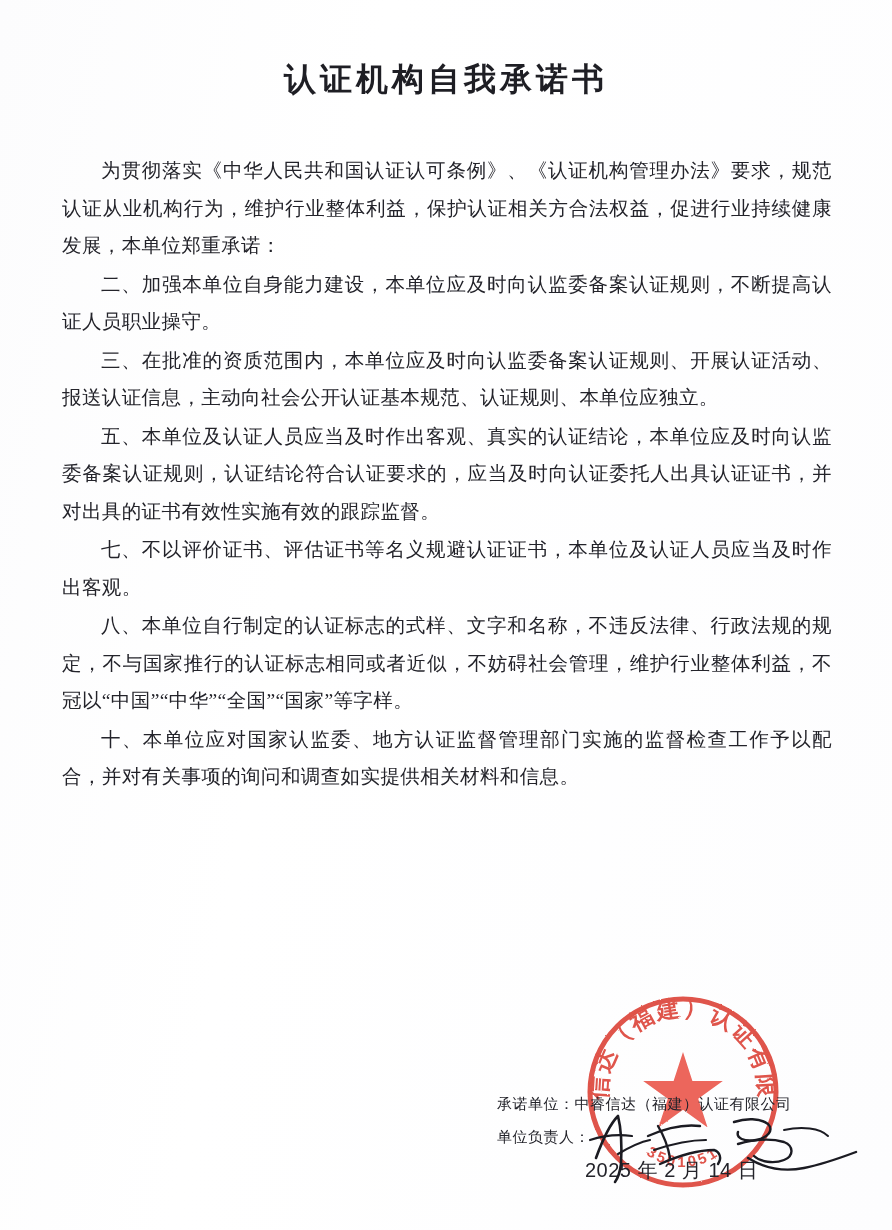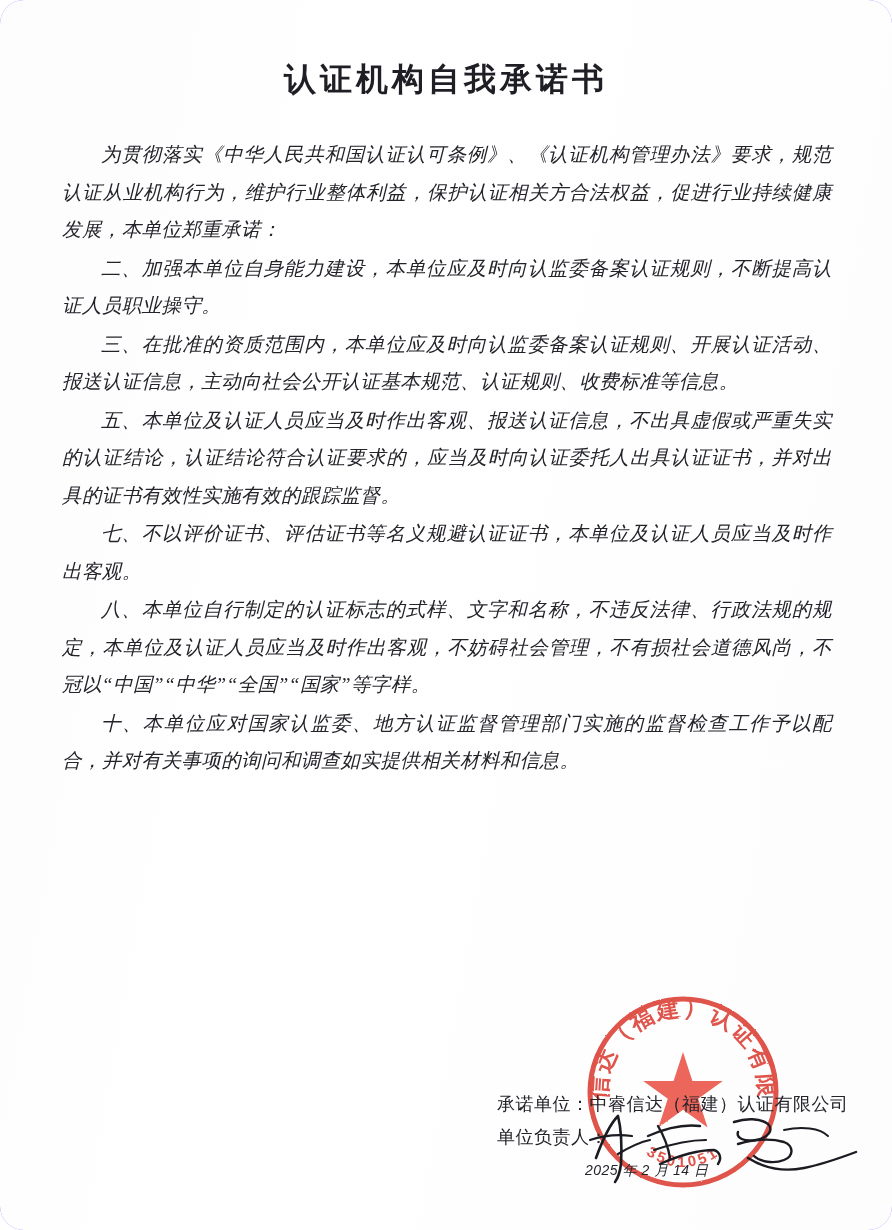"认证机构自我承诺书" .page { border-radius: 24px -> none }
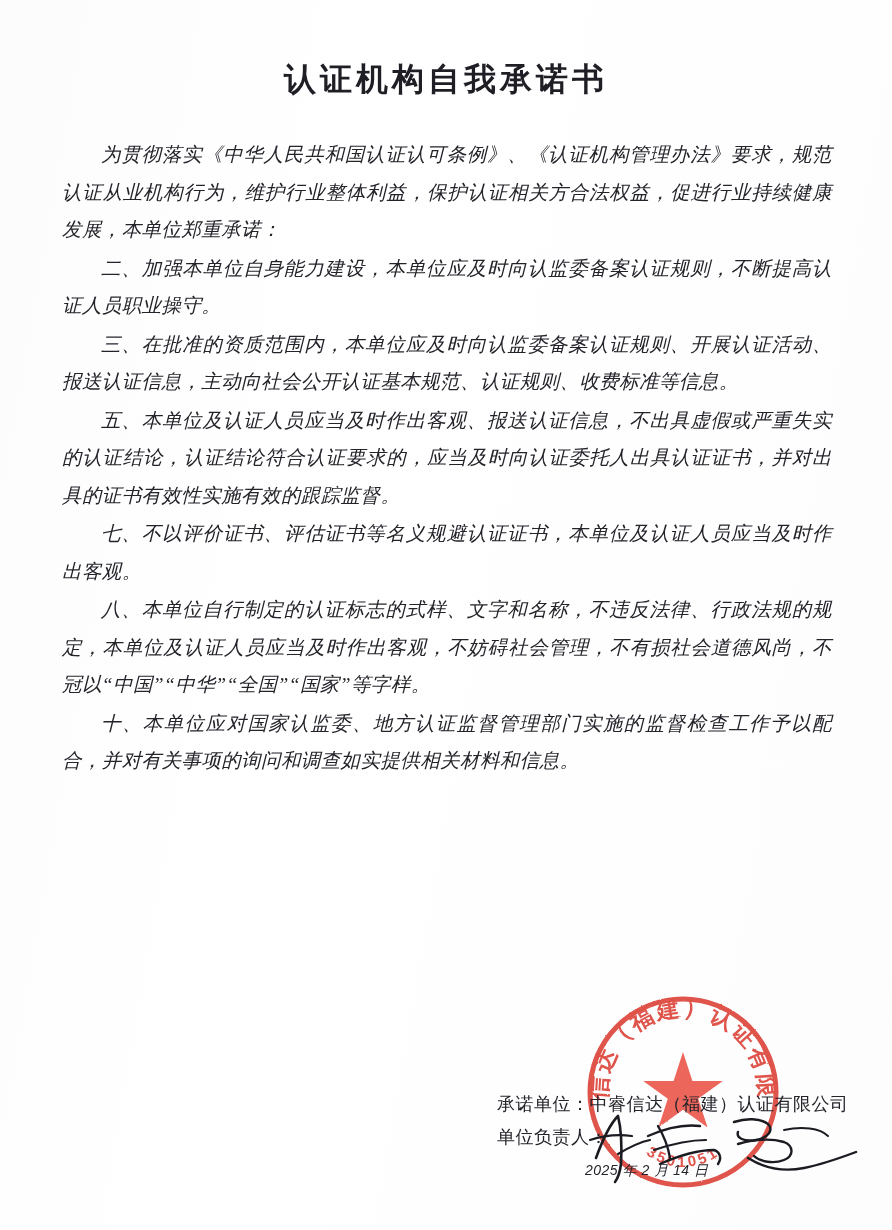"为贯彻落实《中华人民共和国认证认可条例》、《认证机构管理办法》要求，规范认证从业" .body-block { font-style: italic -> none; top: 136px -> 152px }
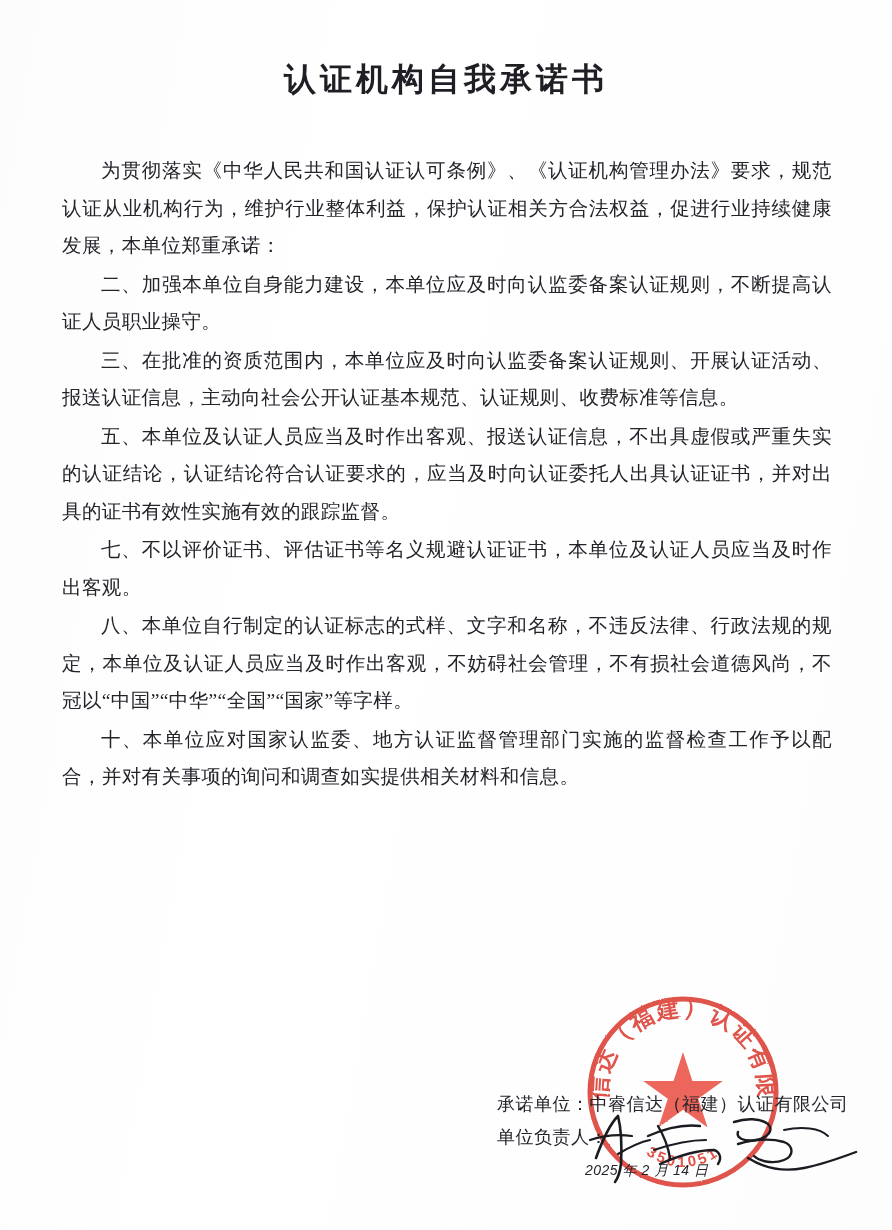"三、在批准的资质范围内，本单位应及时向认监委备案认证规则、开展认证活动、报送认证" p.para { text: 收费标准等信息 -> 本单位应独立 }
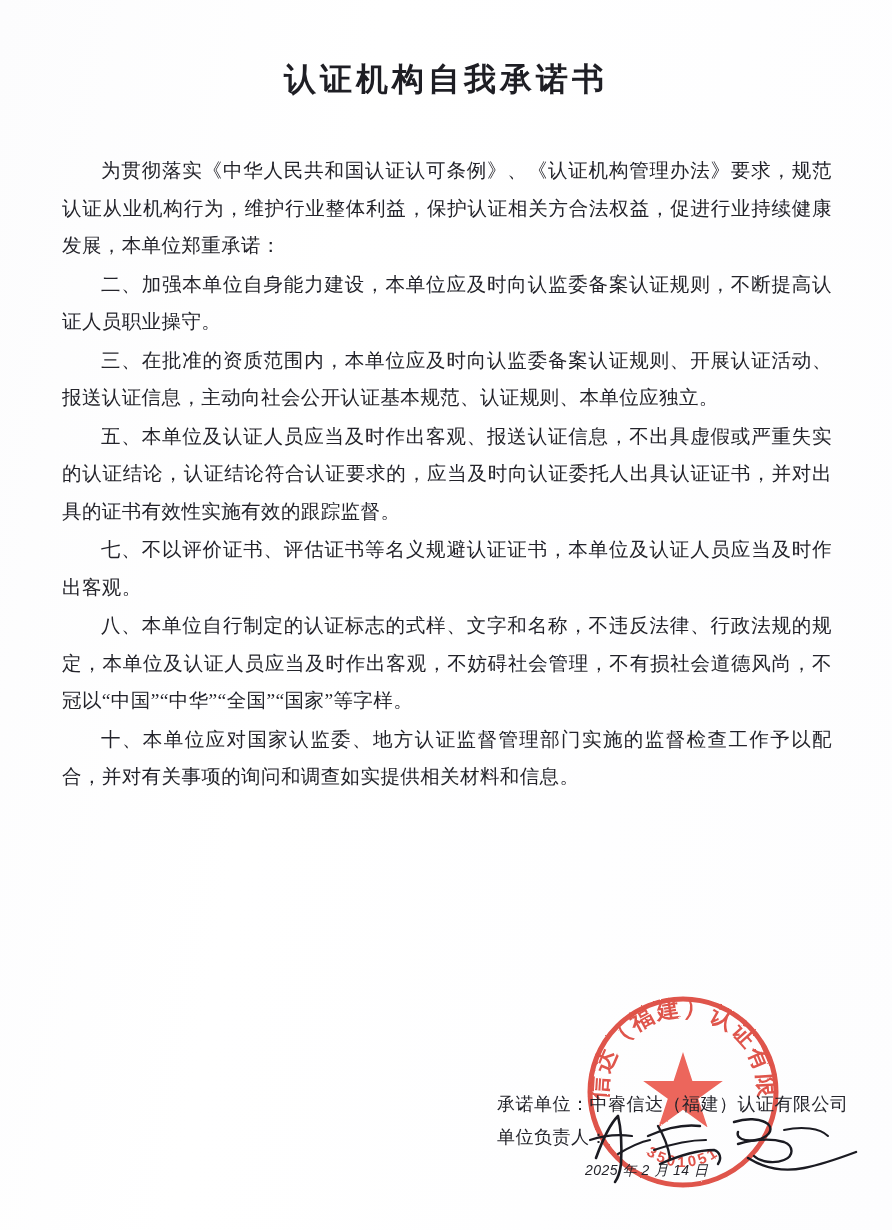"五、本单位及认证人员应当及时作出客观、报送认证信息，不出具虚假或严重失实的认证结" p.para { text: 报送认证信息，不出具虚假或严重失实的认证结论 -> 真实的认证结论，本单位应及时向认监委备案认证规则 }
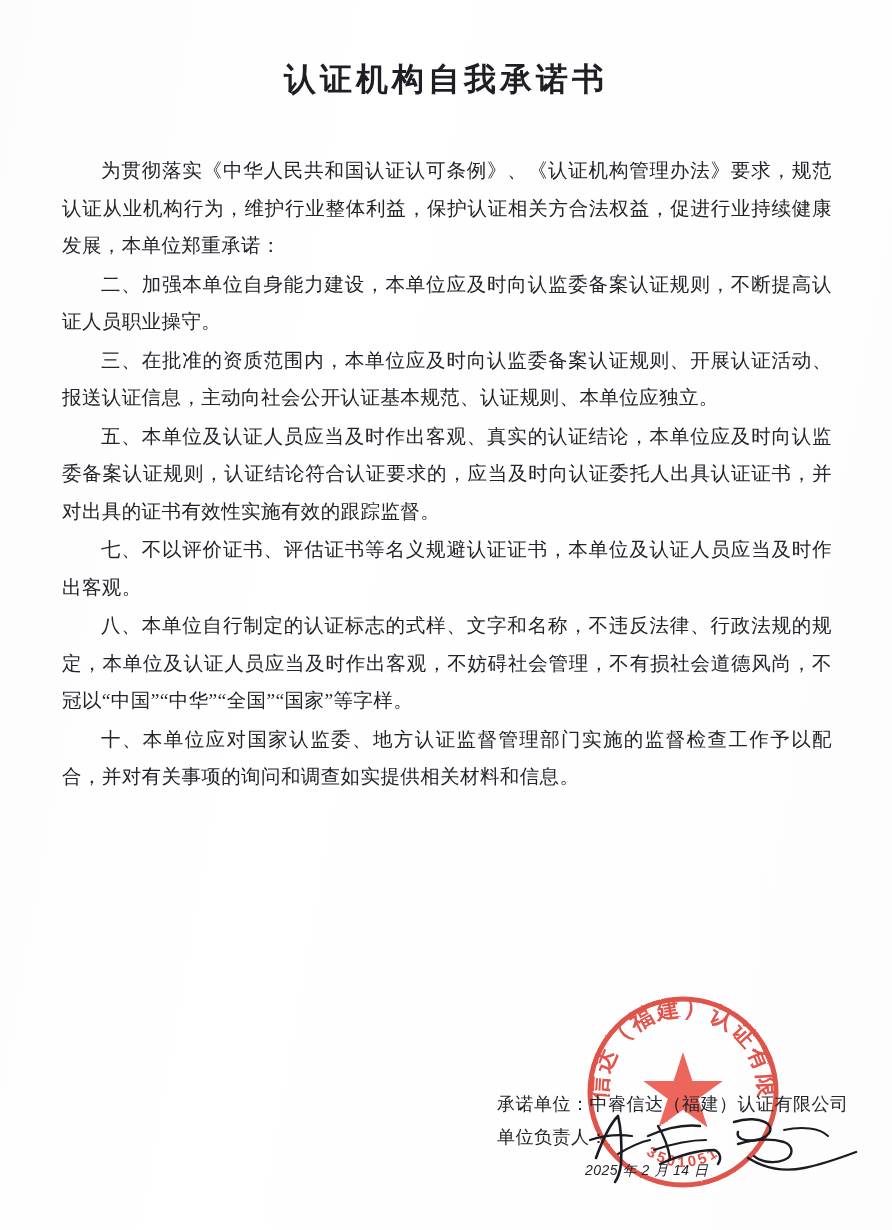"八、本单位自行制定的认证标志的式样、文字和名称，不违反法律、行政法规的规定，本单" p.para { text: 本单位及认证人员应当及时作出客观，不妨碍社会管理，不有损社会道德风尚 -> 不与国家推行的认证标志相同或者近似，不妨碍社会管理，维护行业整体利益 }
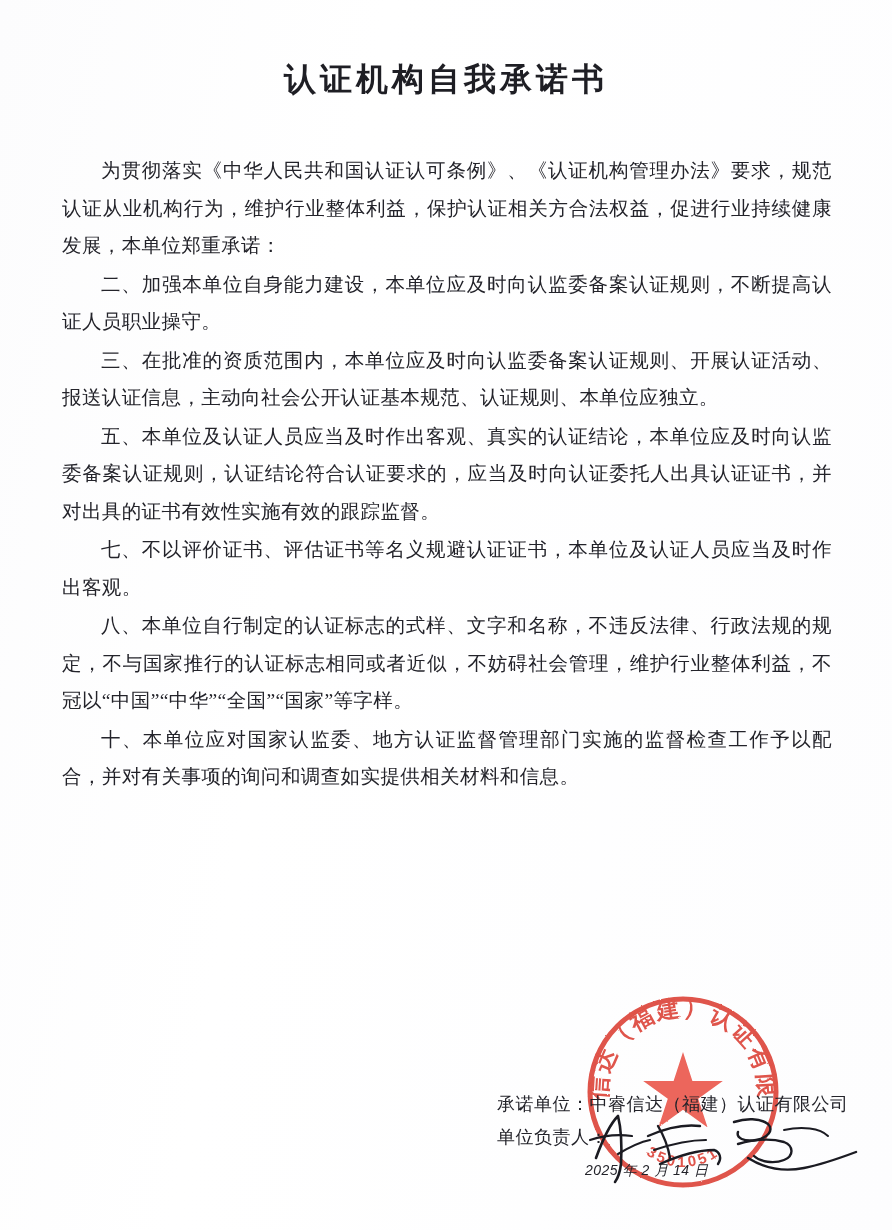"承诺单位：中睿信达（福建）认证有限公司" .sign-line { font-size: 18px -> 15px }
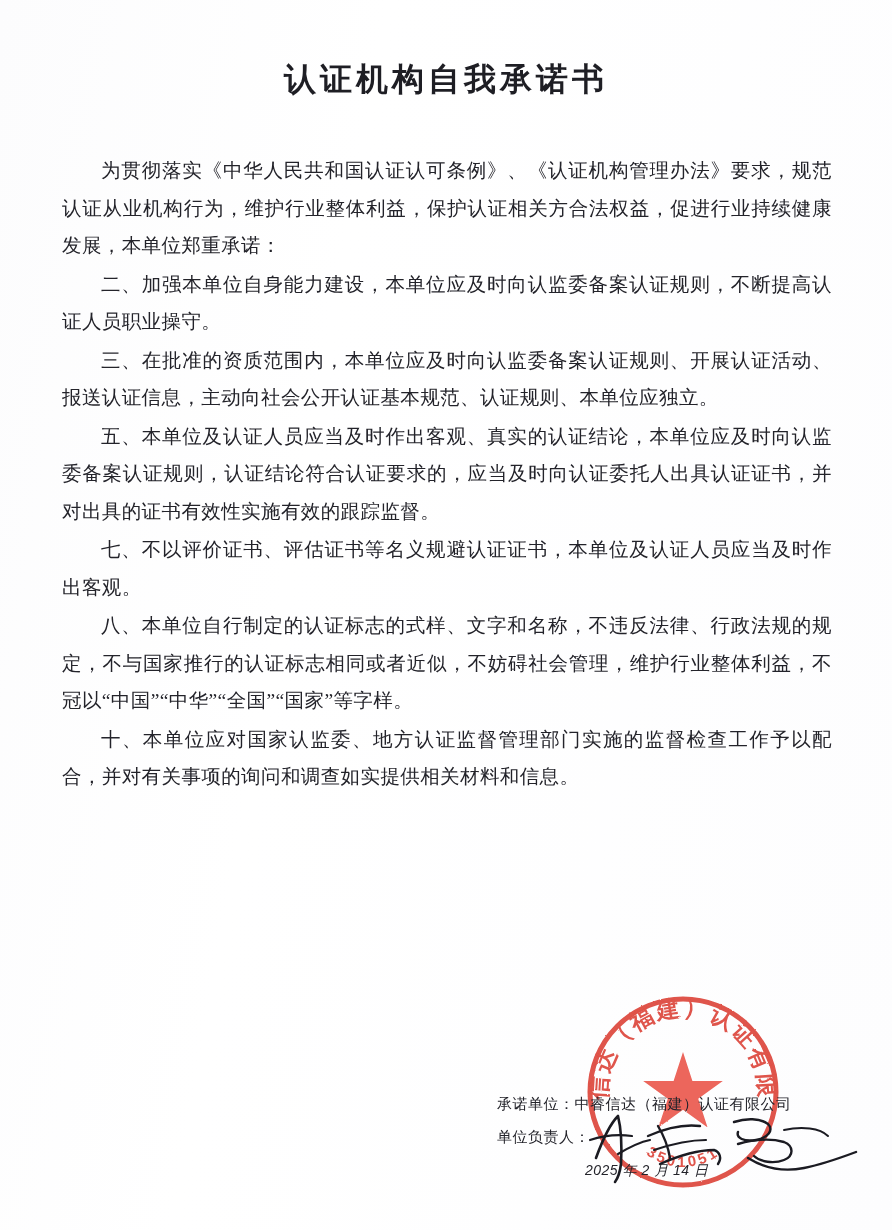"2025 年 2 月 14" .sign-date { font-size: 14px -> 20px; font-style: italic -> none }
